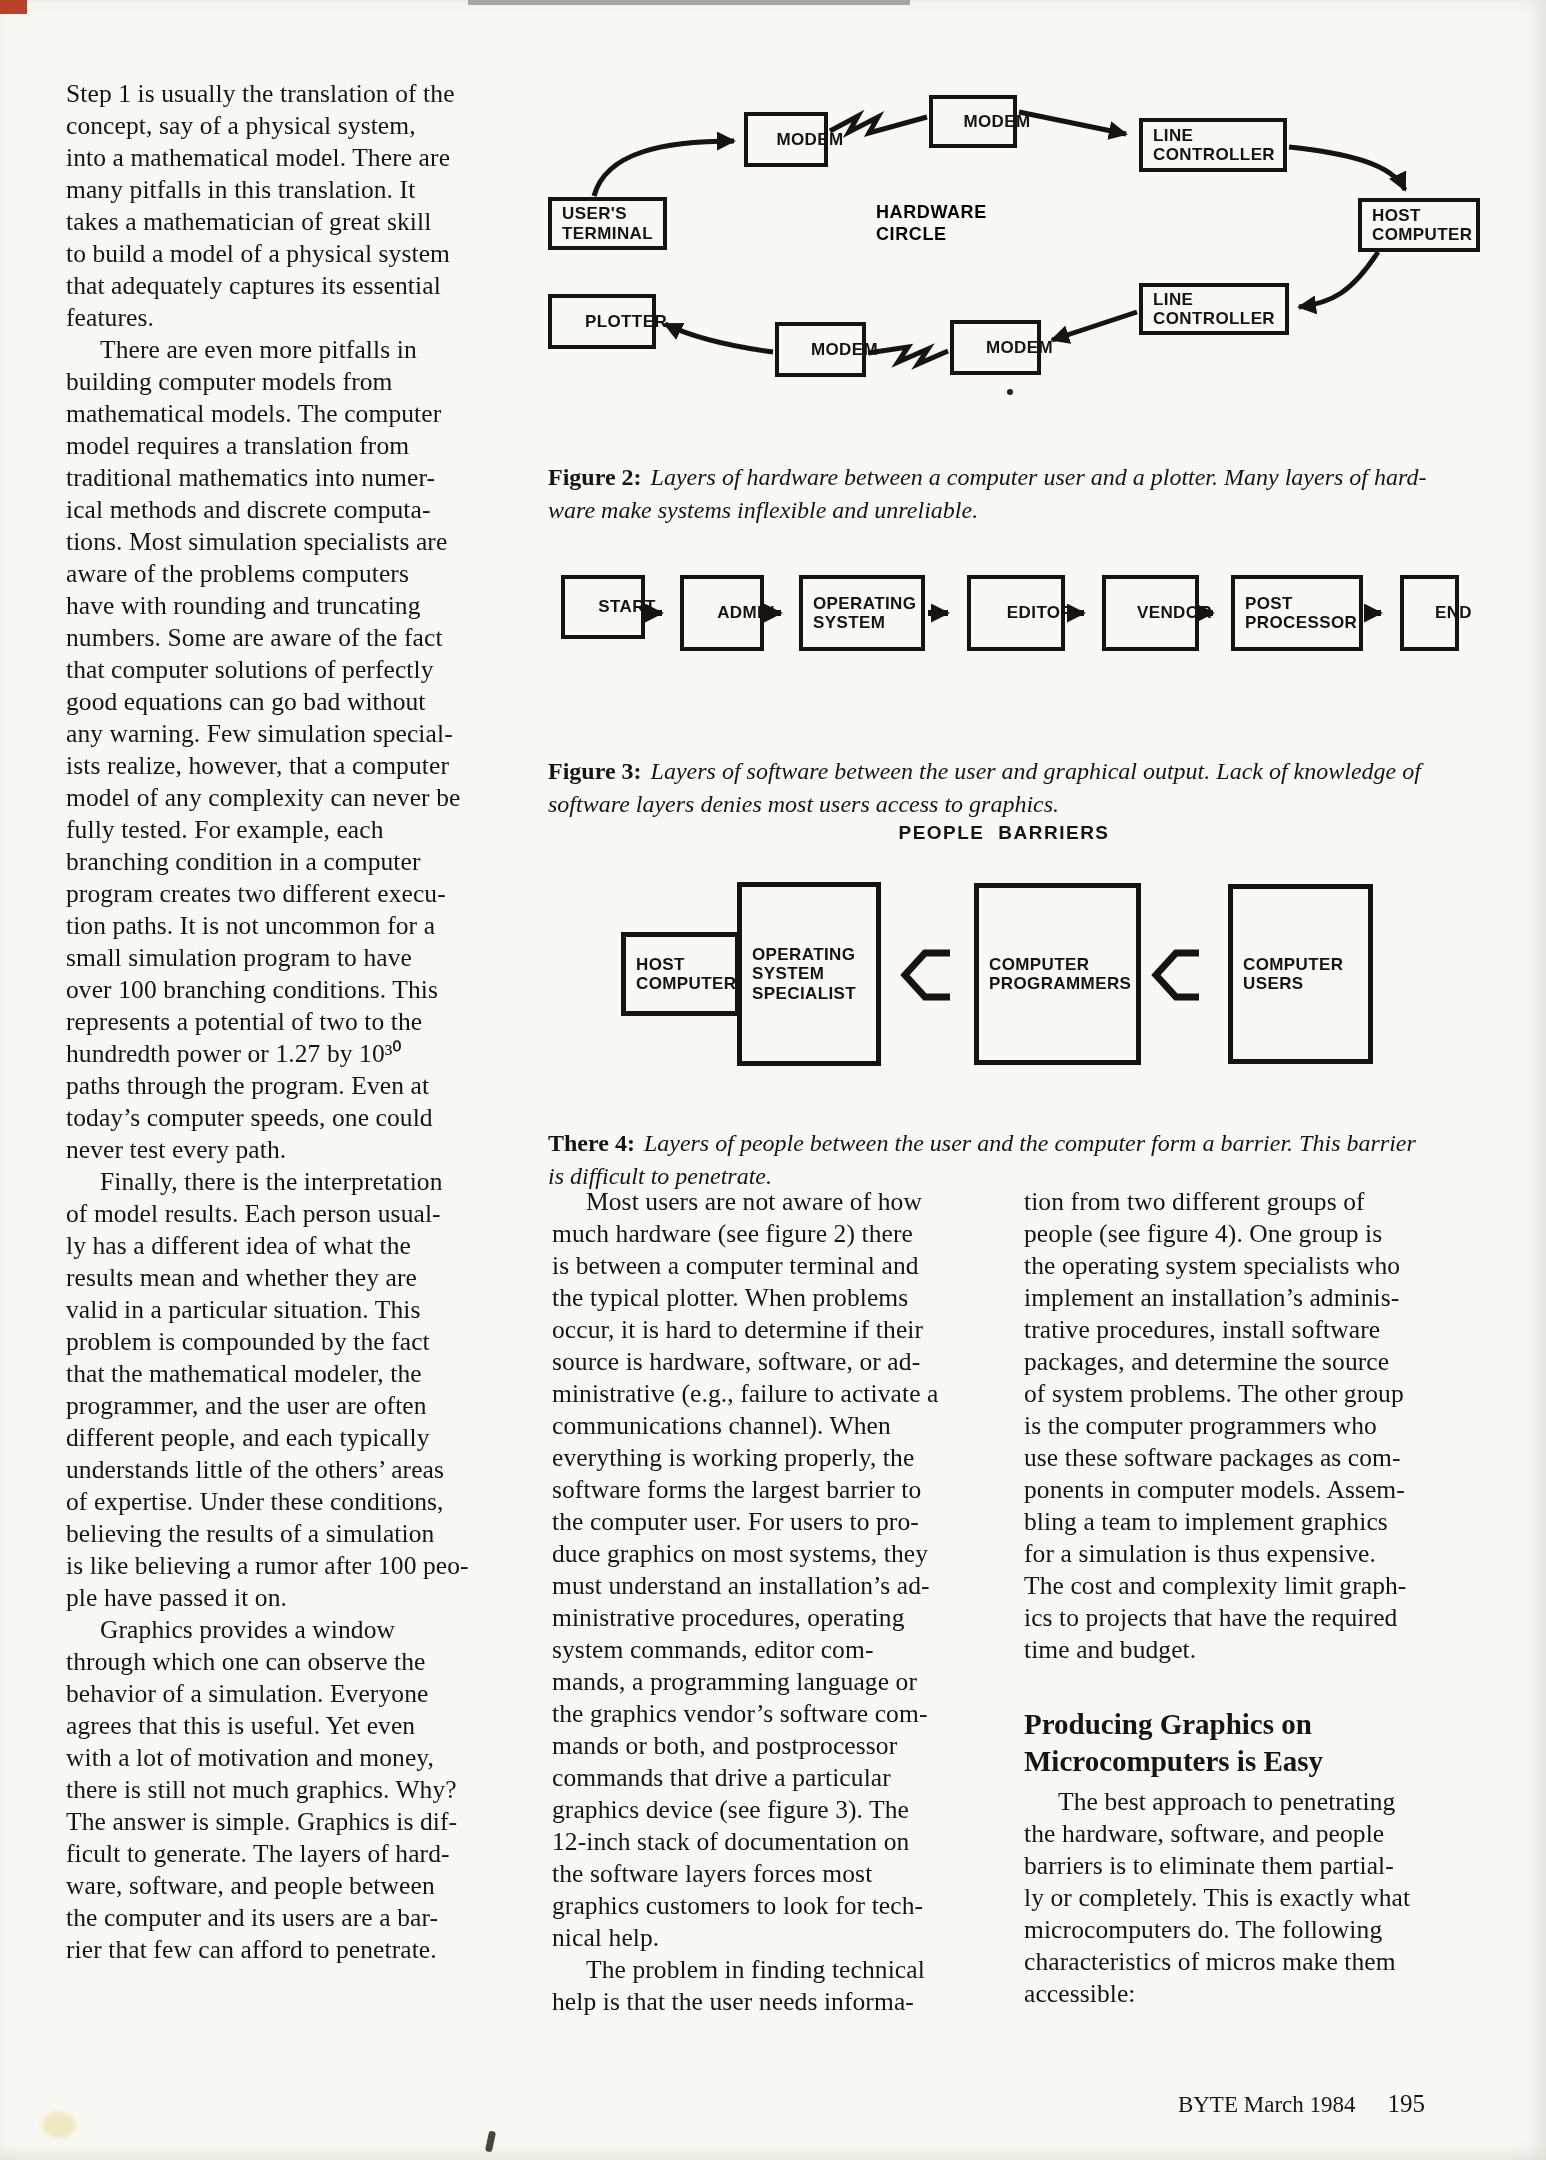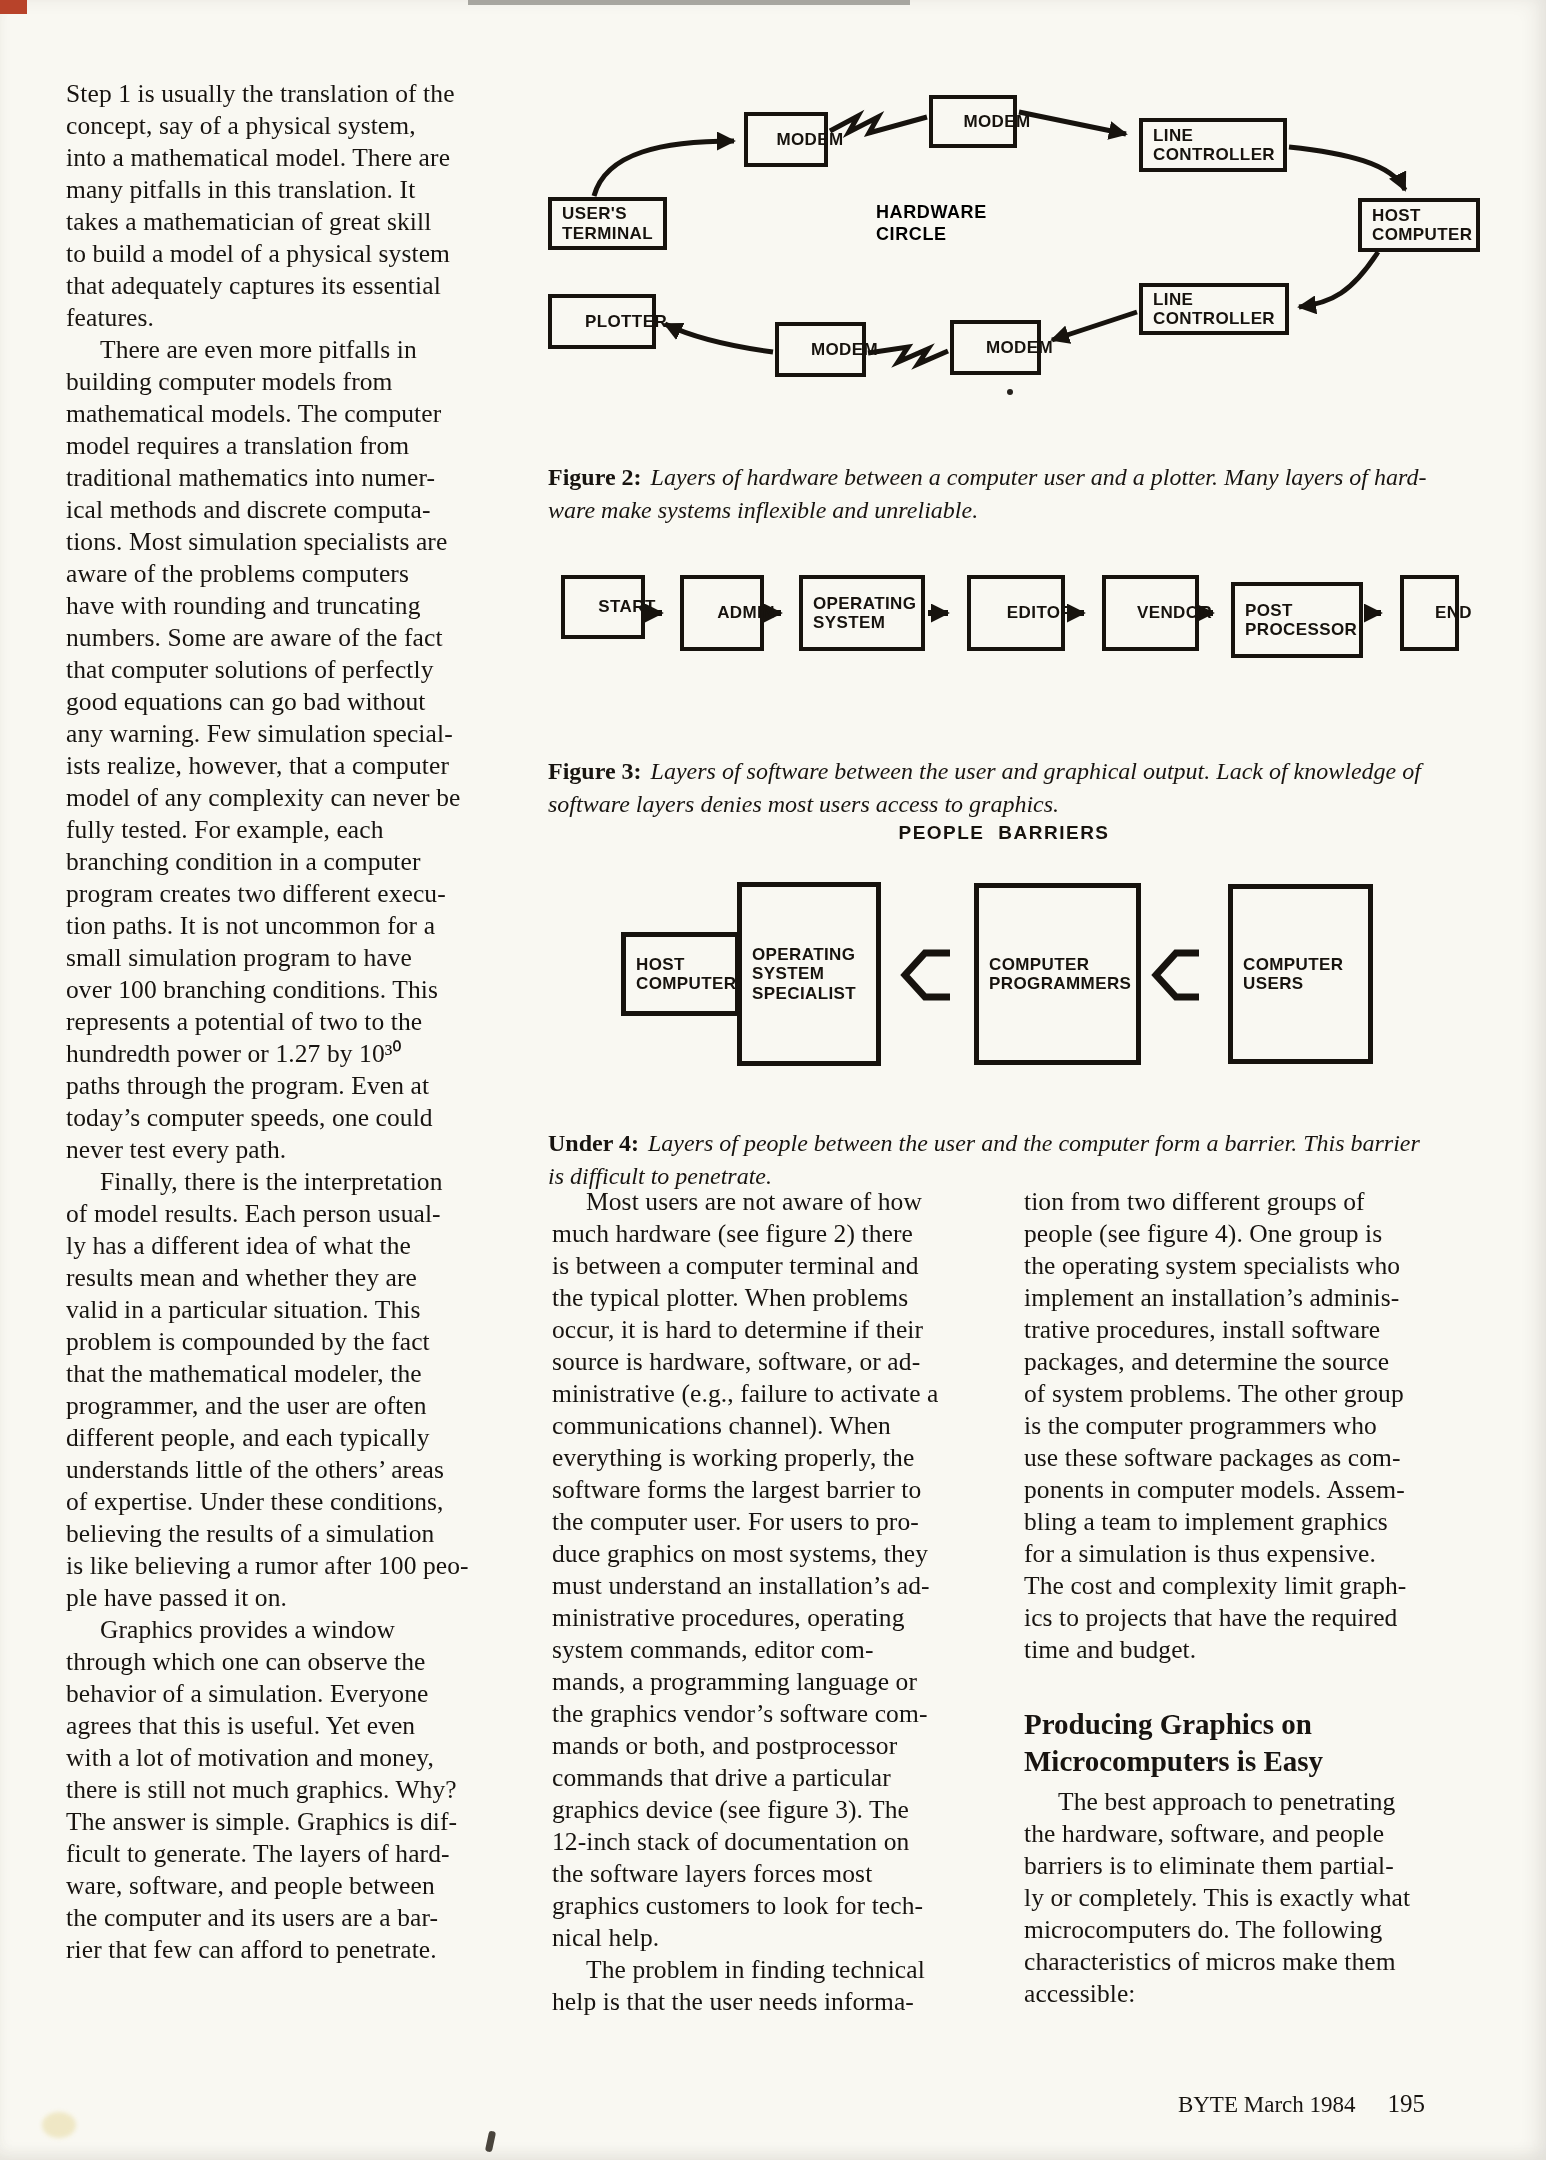"POST PROCESSOR" div.dbox { margin-top: 7px -> none }
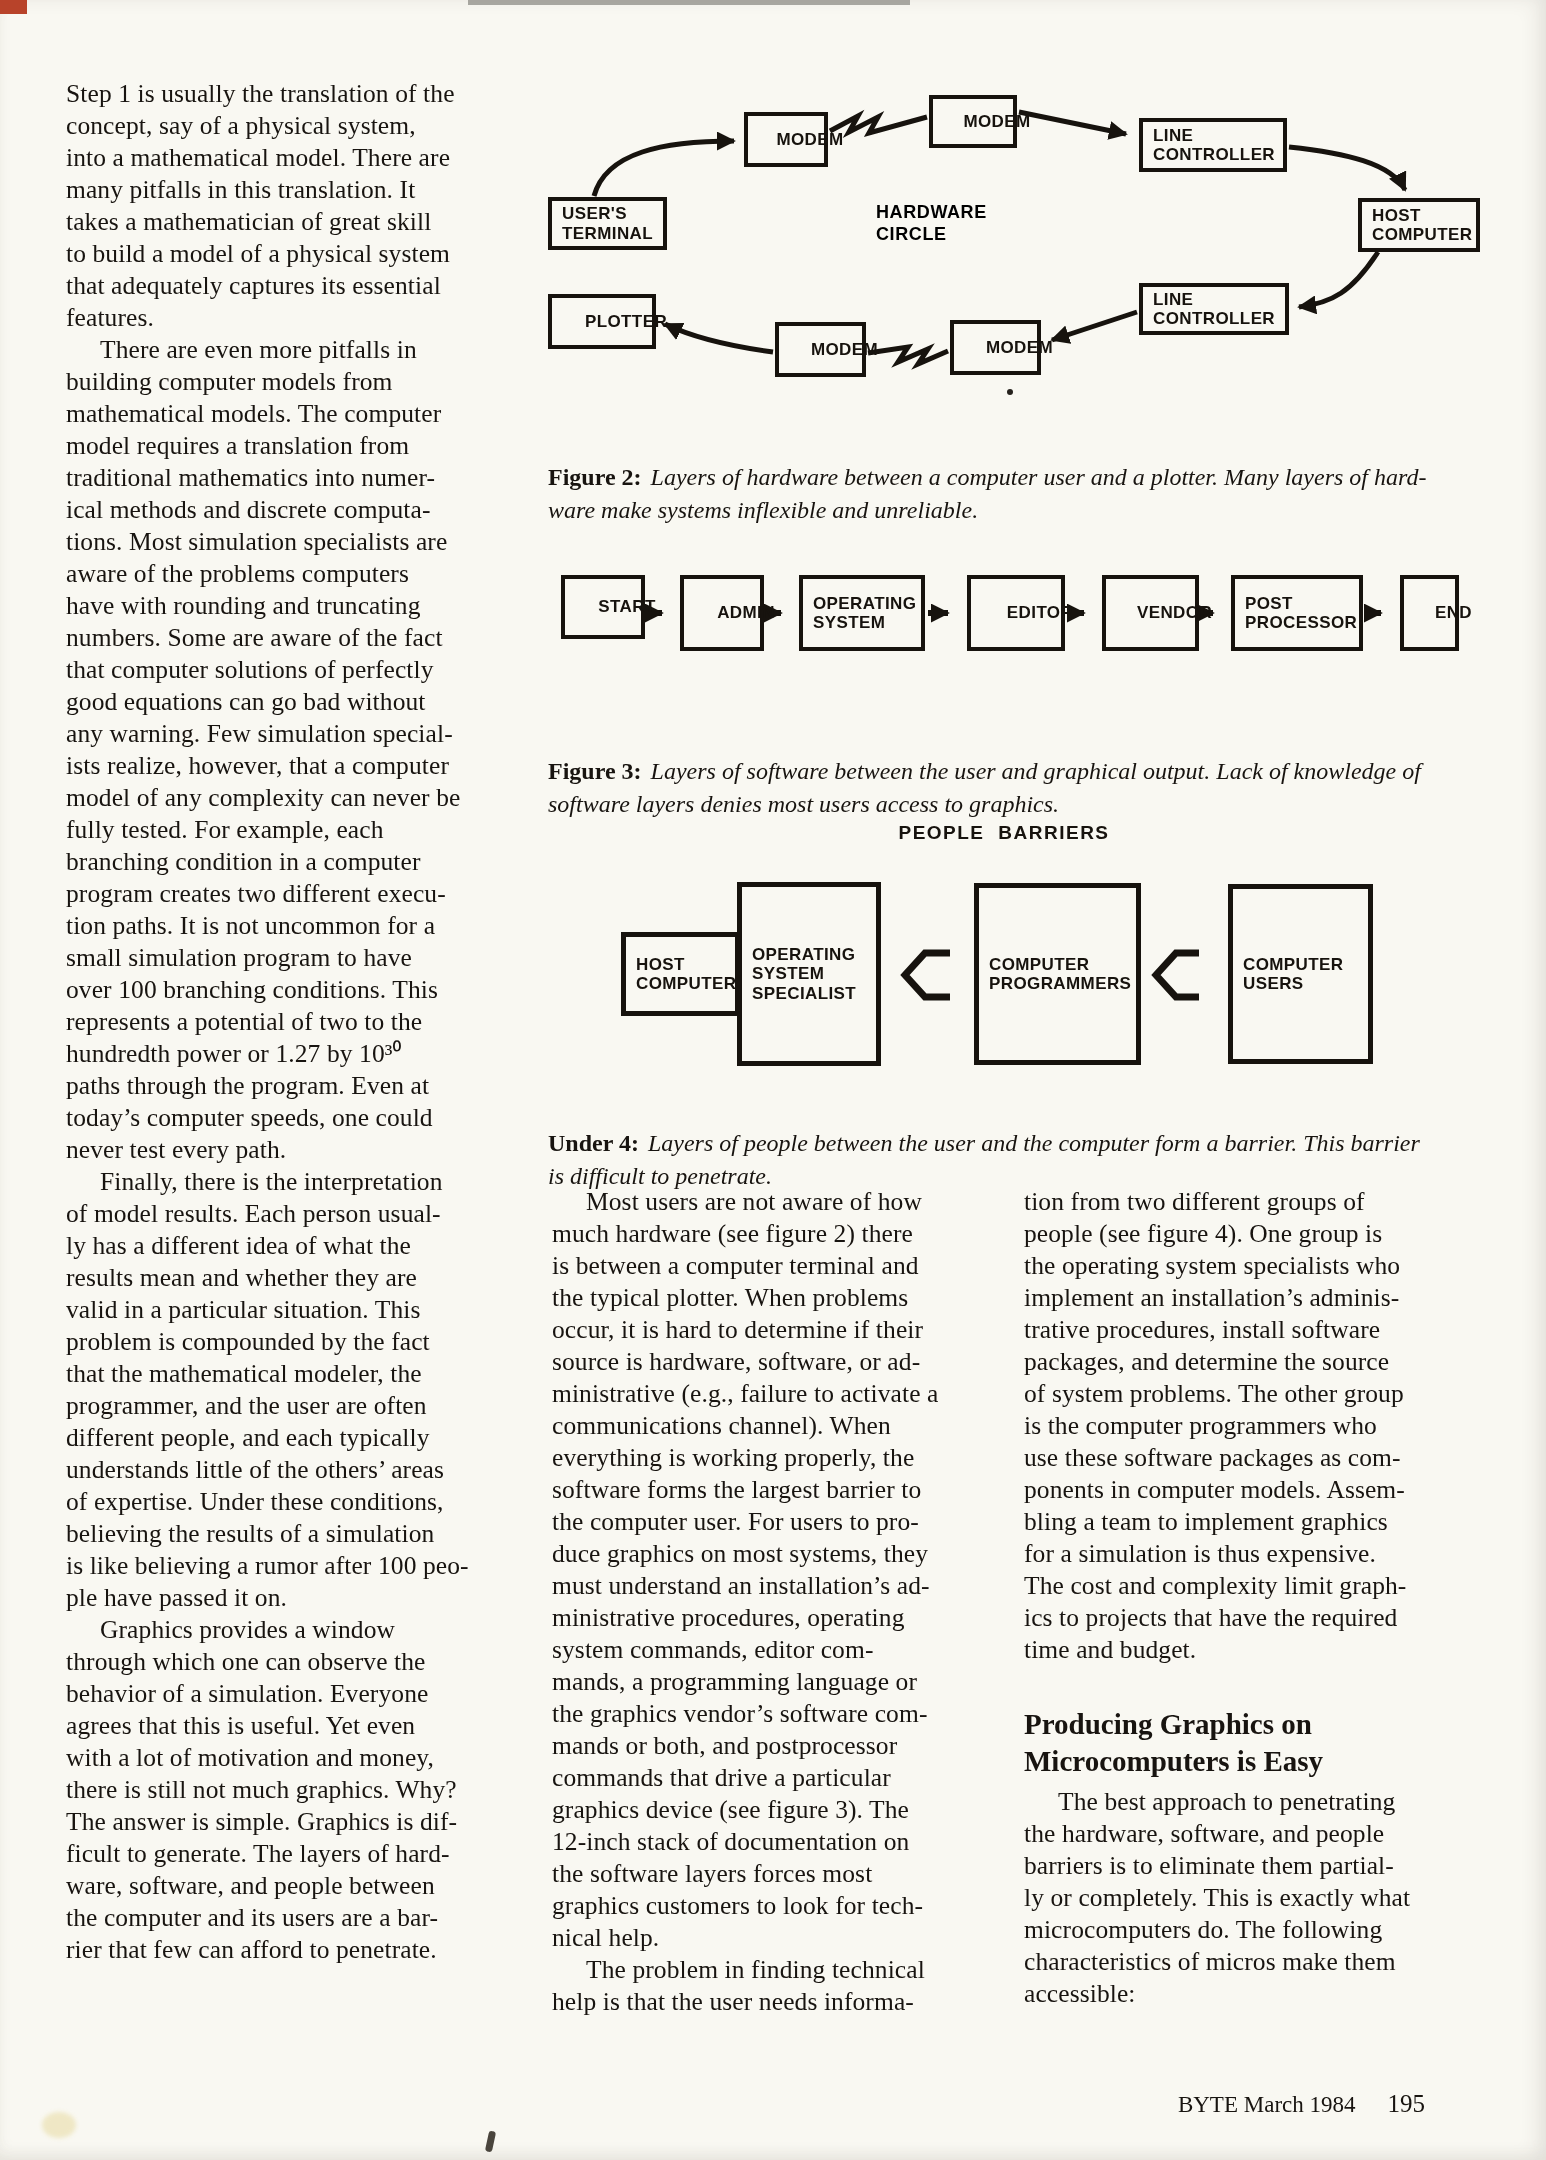"Under 4:" span.cap-lead { text: Under -> There }
